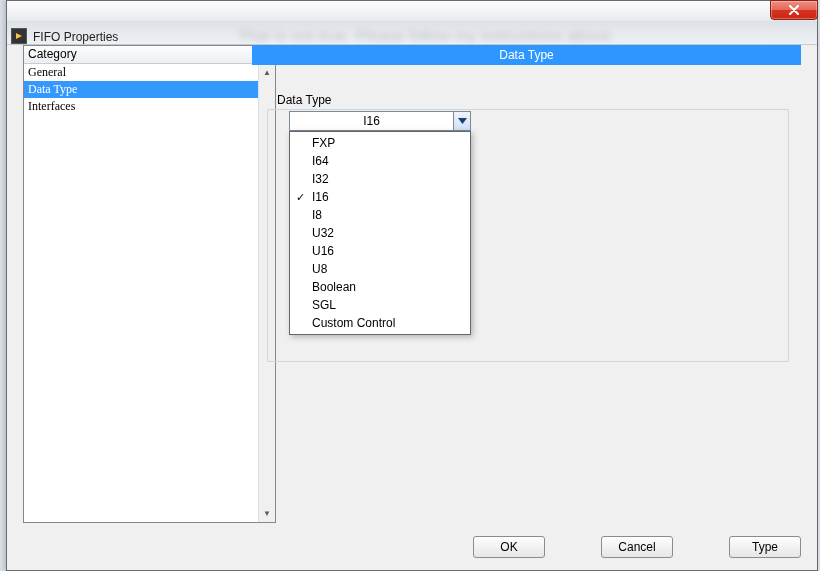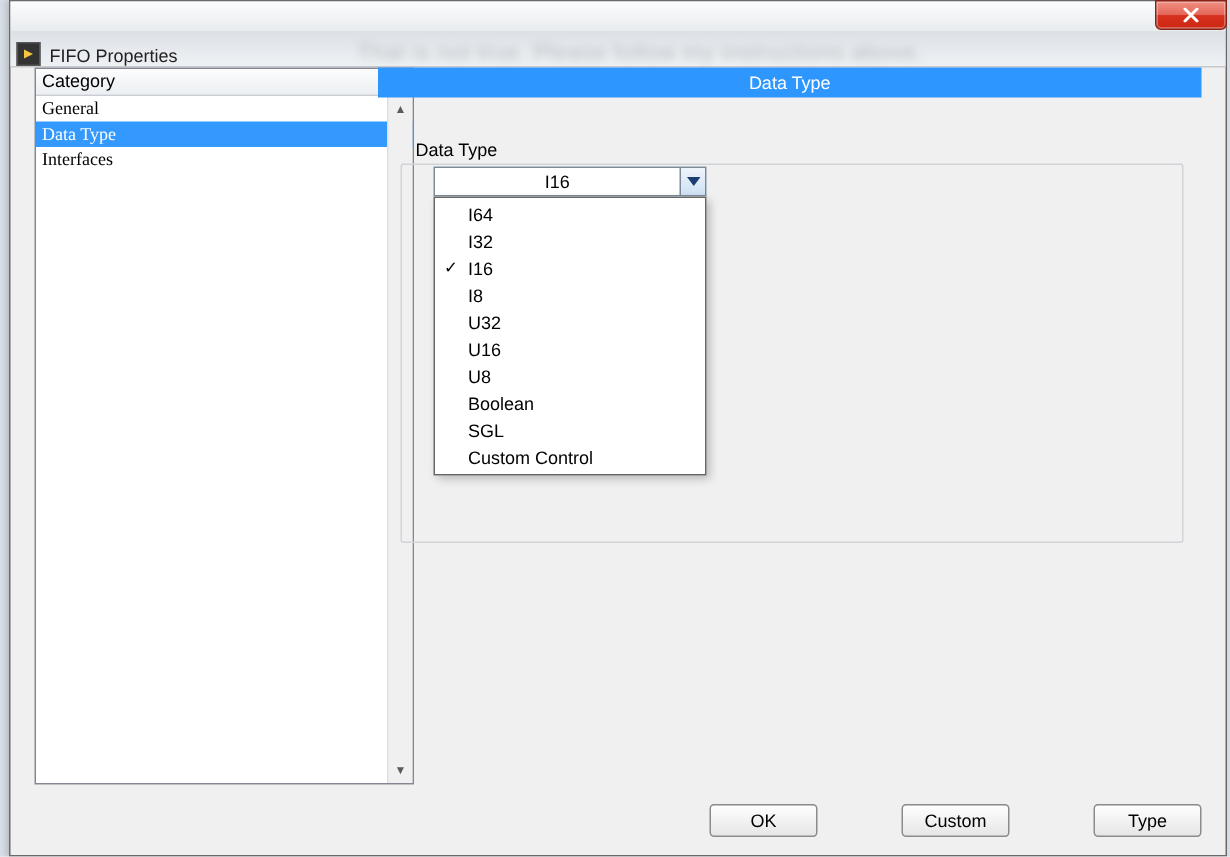"FXP" div.dd-item { html: none -> <div><span>FXP</span></div> }
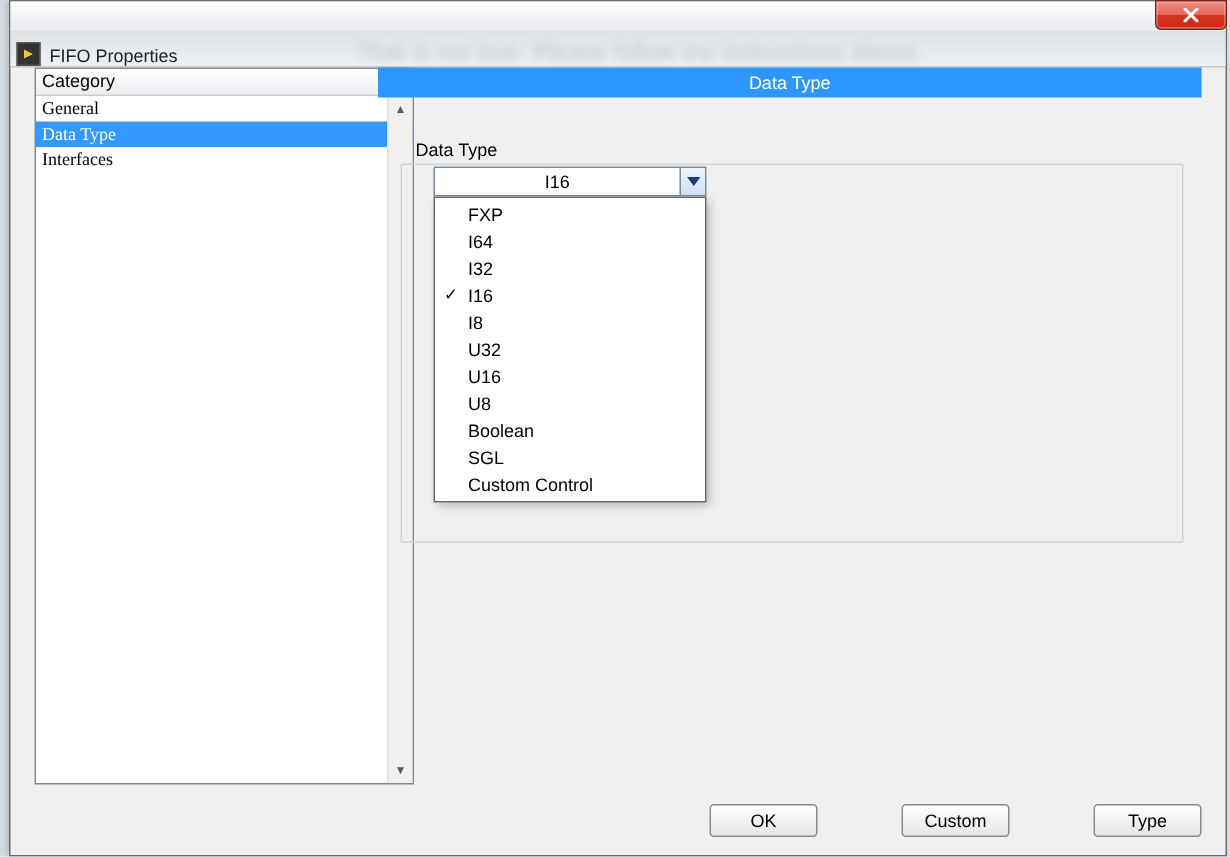"Custom" div.btn { text: Custom -> Cancel }
